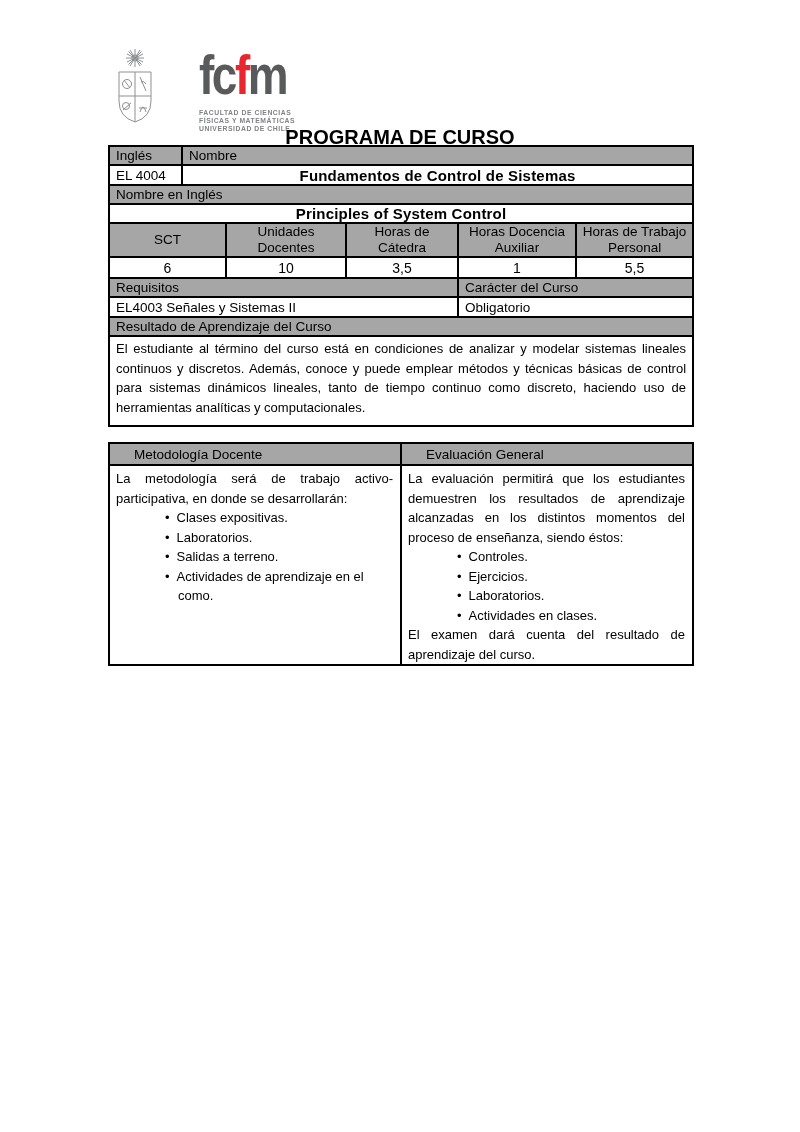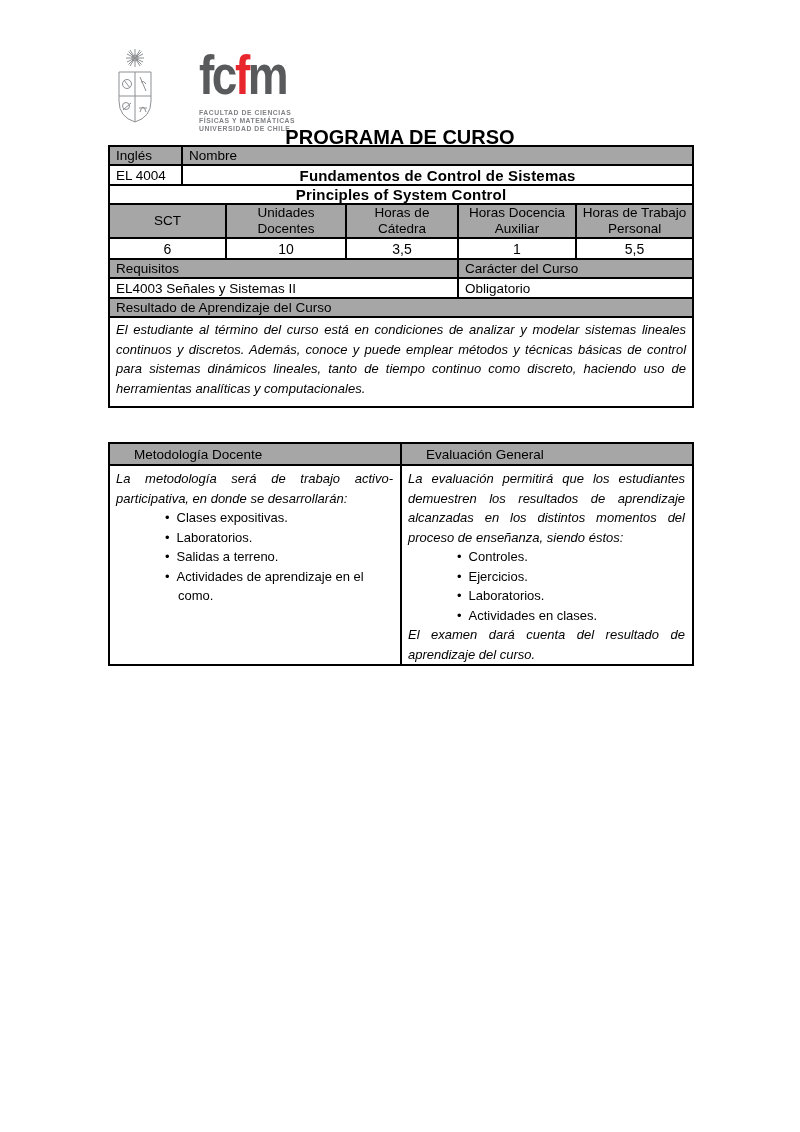"Nombre en Inglés" tr.r-label { html: none -> <tr> <td>Nombre en Inglés</td> </tr> }
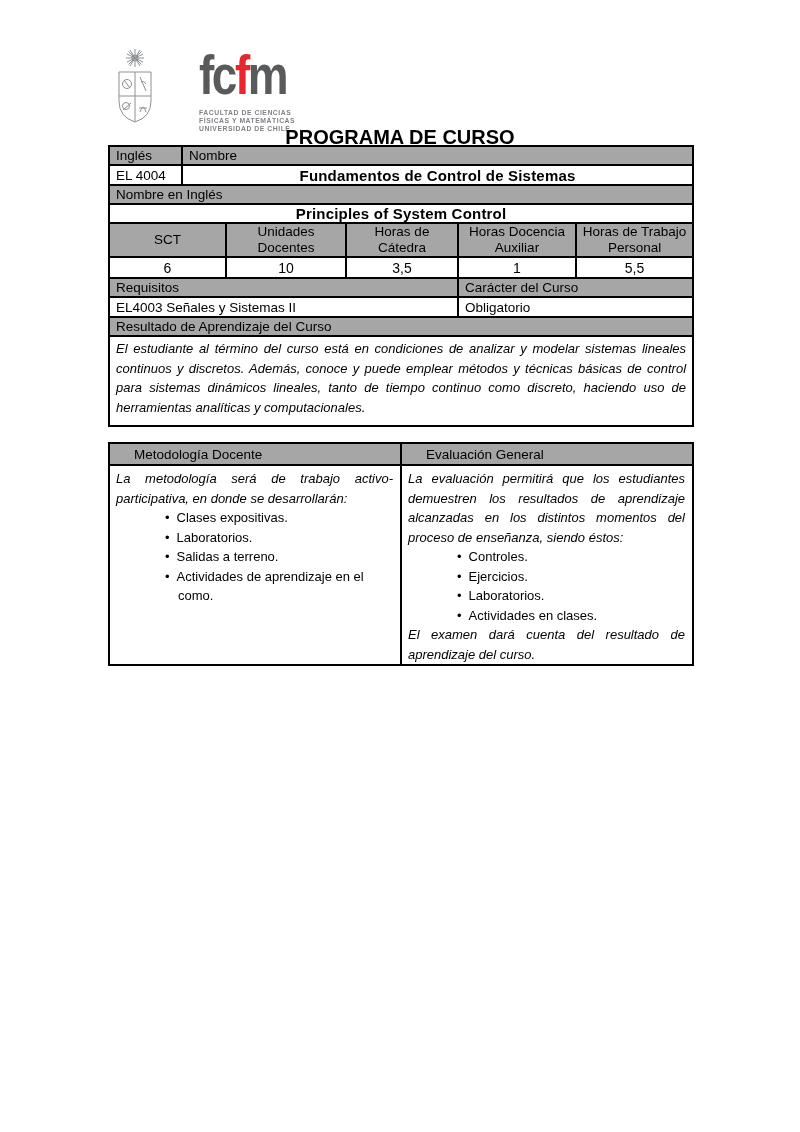"El estudiante al término del" p.just { font-style: italic -> none }
